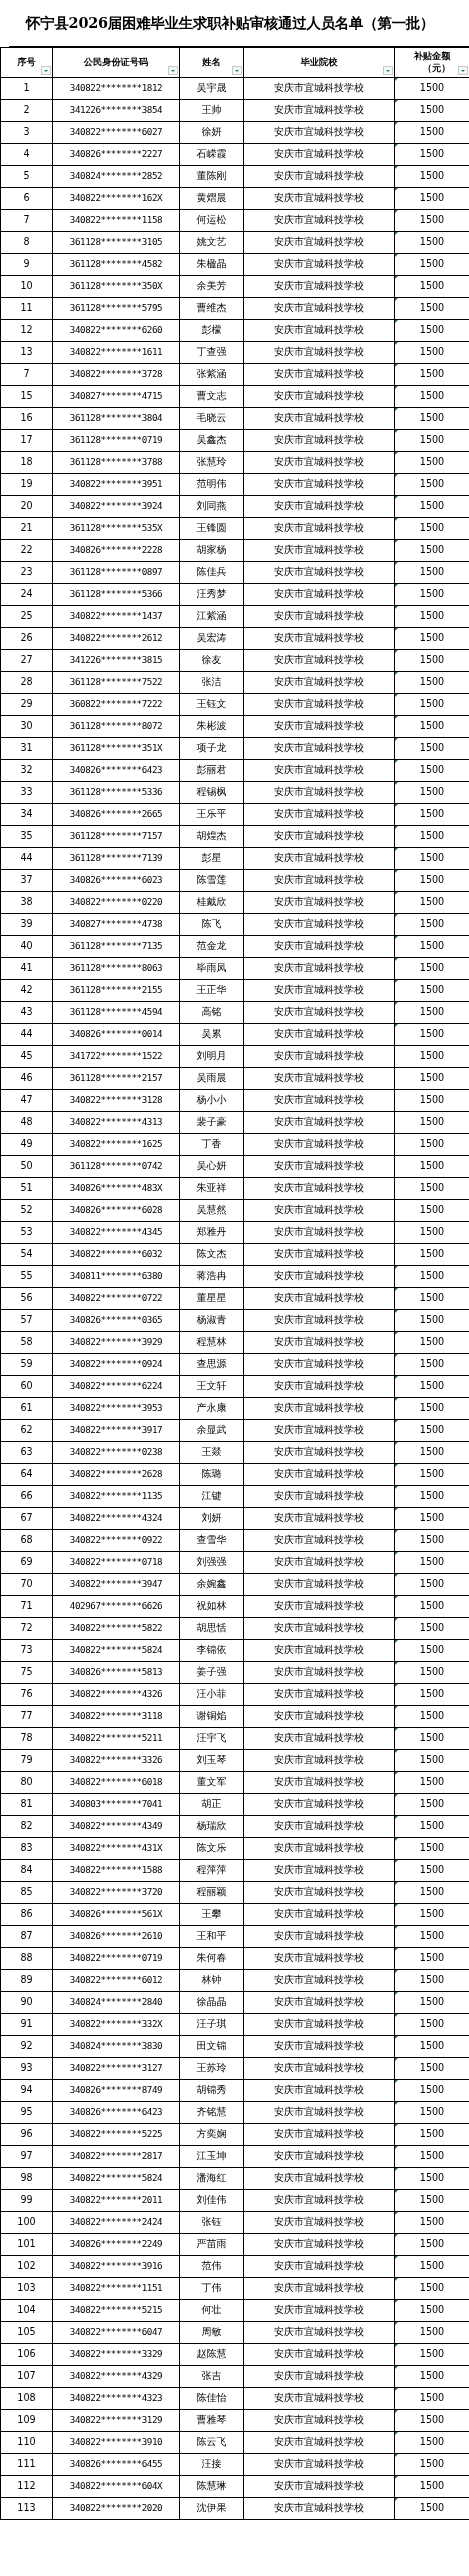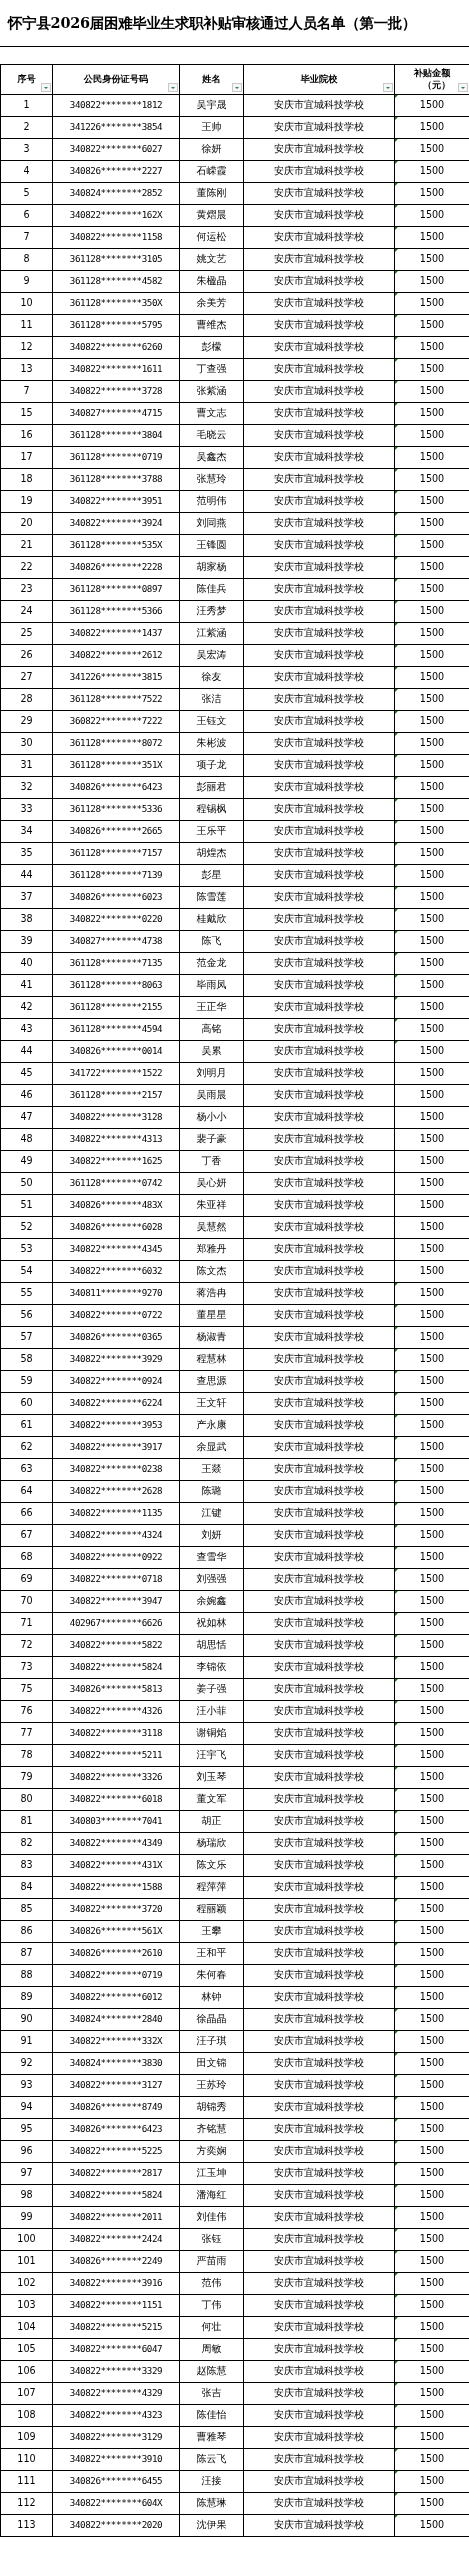"怀宁县2026届困难毕业生求职补贴审核通过人员名单（第一批）" .title { margin-left: none -> 9px; padding-left: 8px -> 17px }
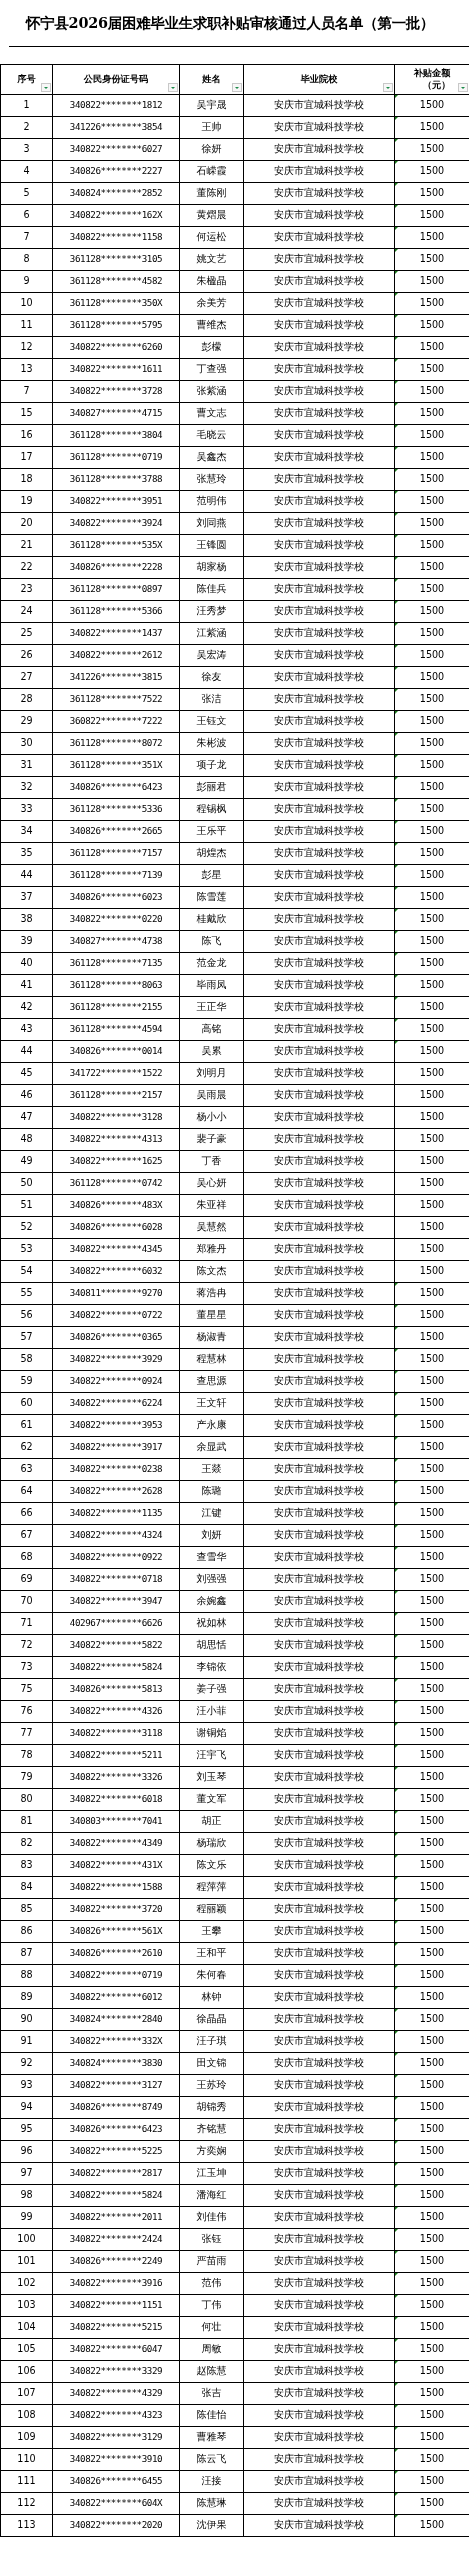"序号" table { margin-top: 17px -> none }
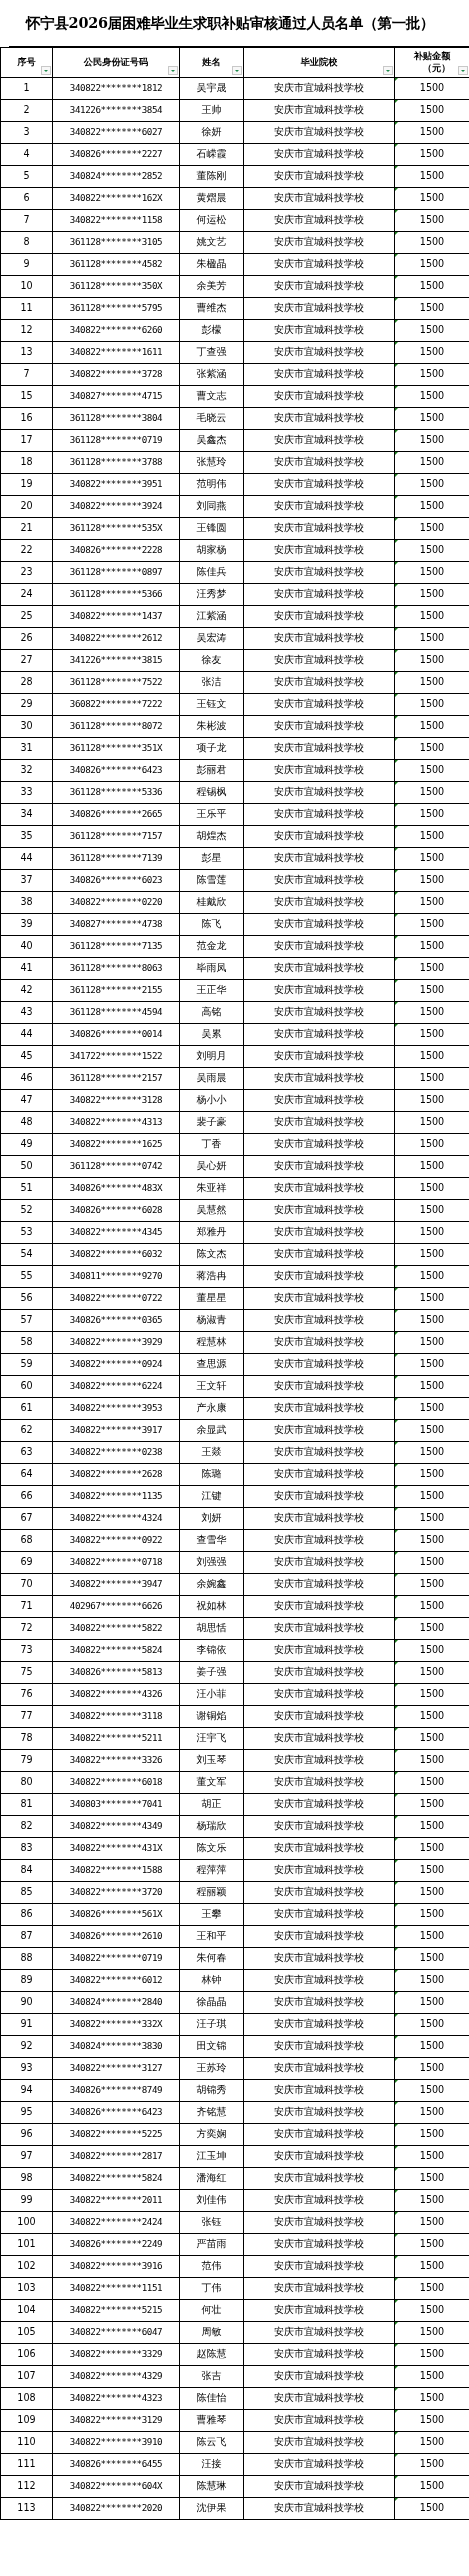"340811********9270" span { text: 9270 -> 6380 }
